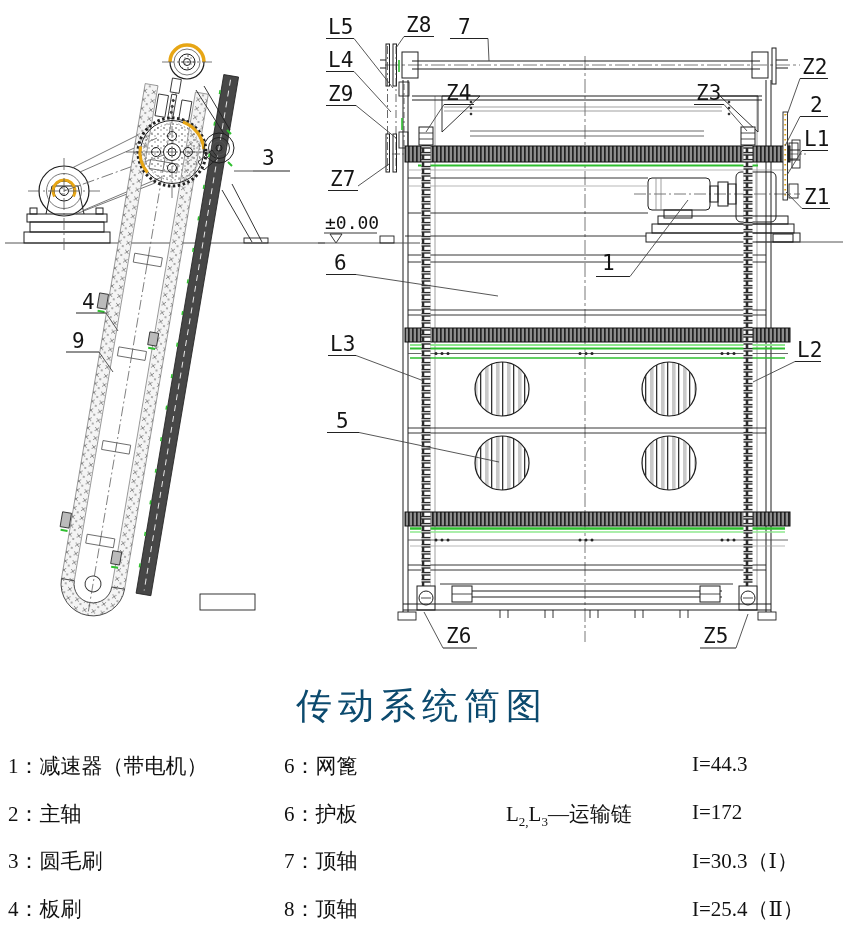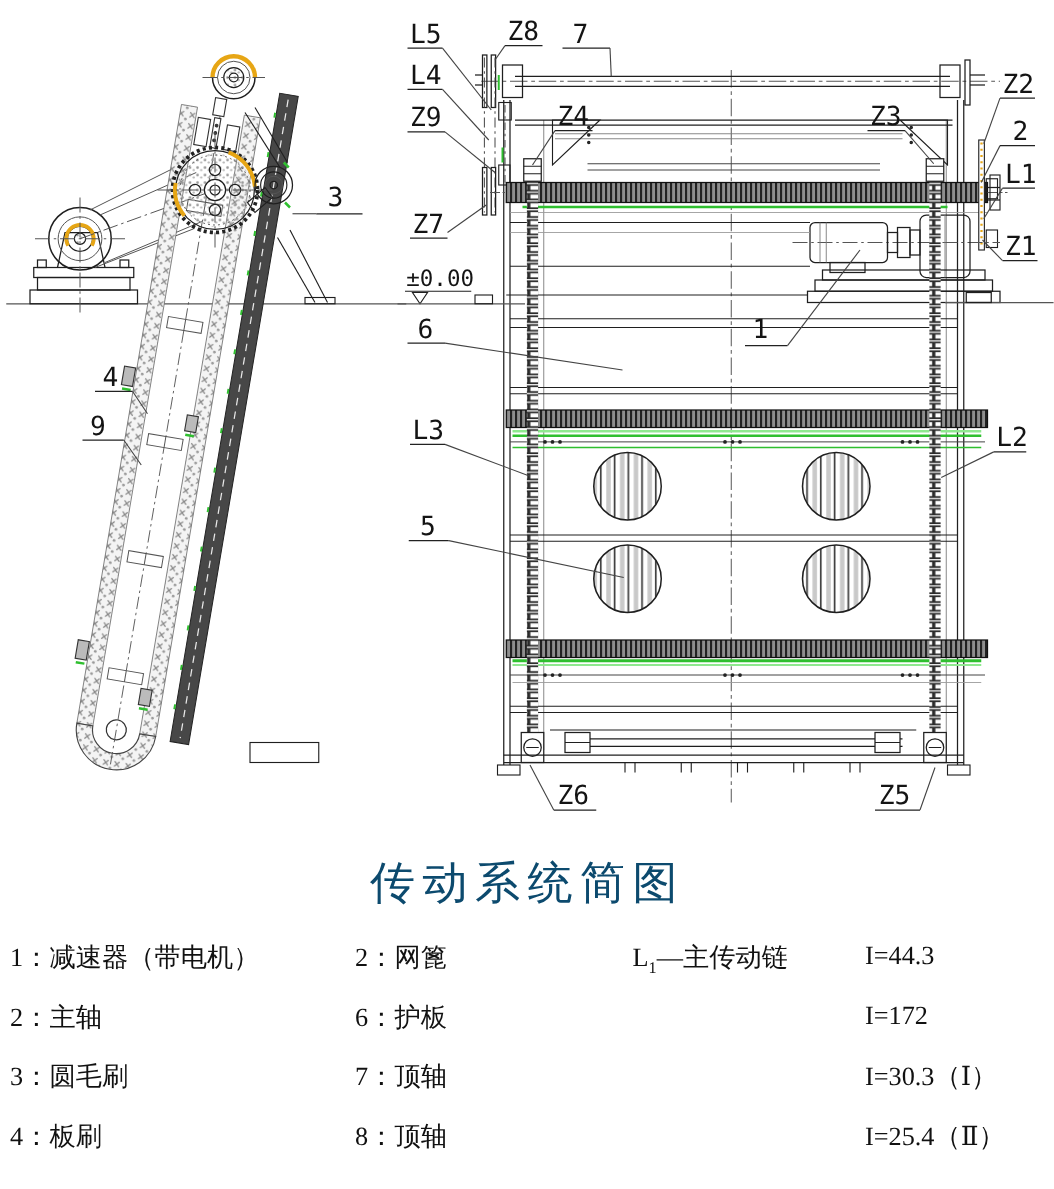"2：网篦" span.cell { text: 2 -> 6 }
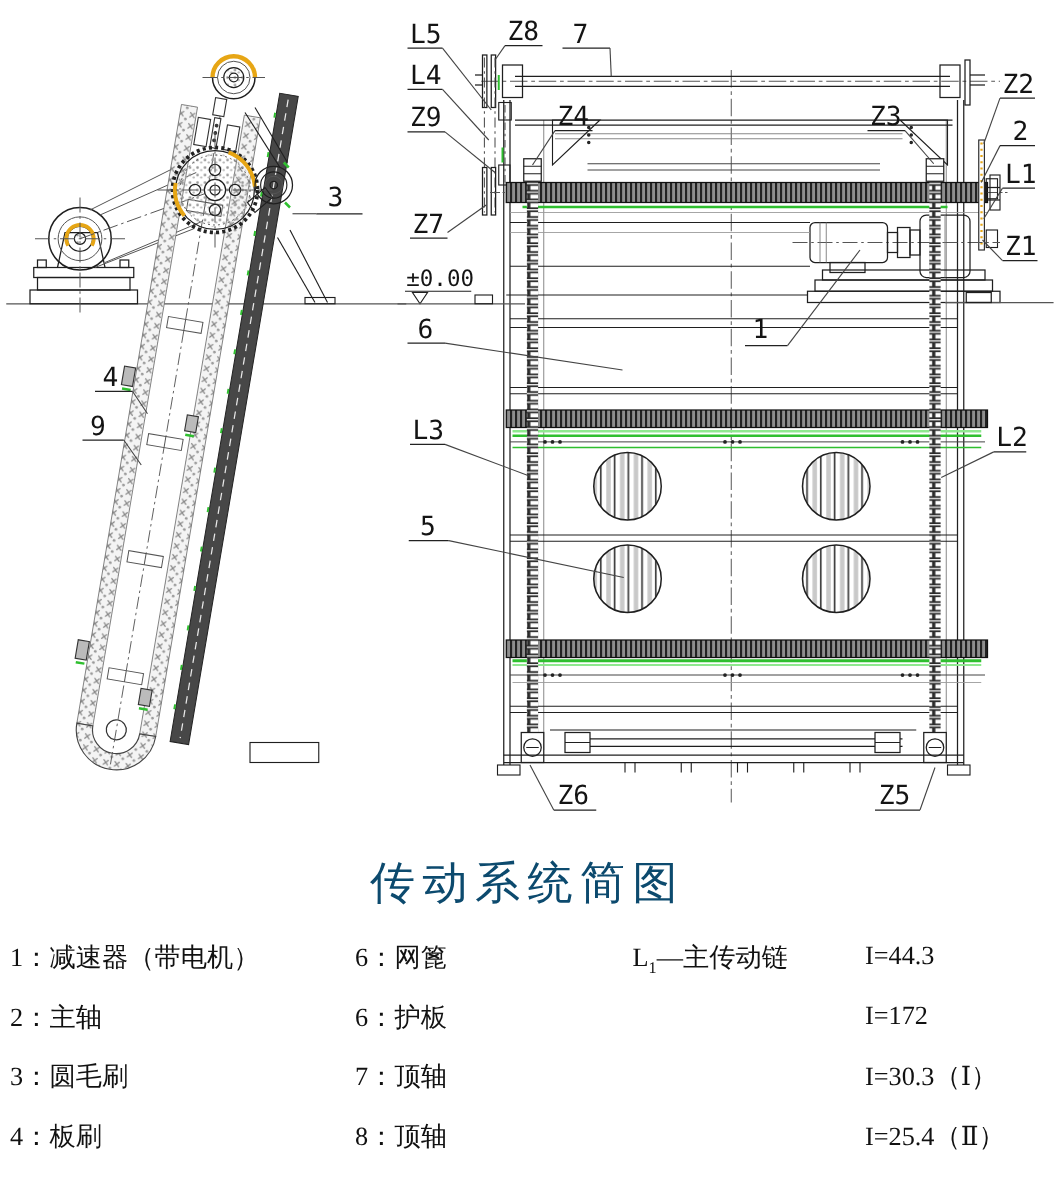"L1—主传动链" span.cell { html: <span><span>L</span><sub>1</sub><span>—主传动链</span></span> -> none }
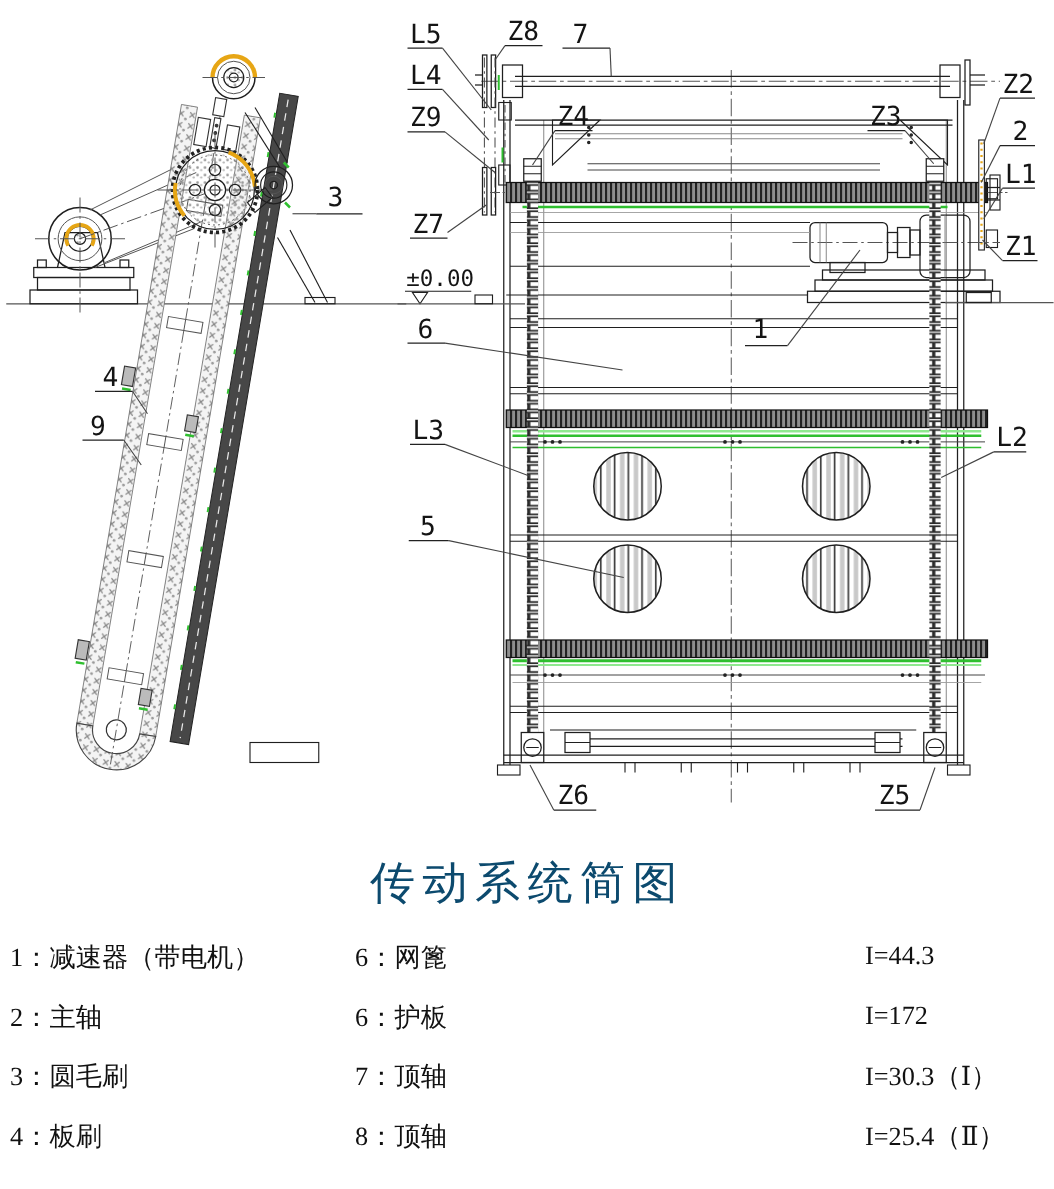"L2,L3—运输链" span.cell { html: none -> <span><span>L</span><sub>2,</sub><span>L</span><sub>3</sub><span>—运输链</span></span> }
